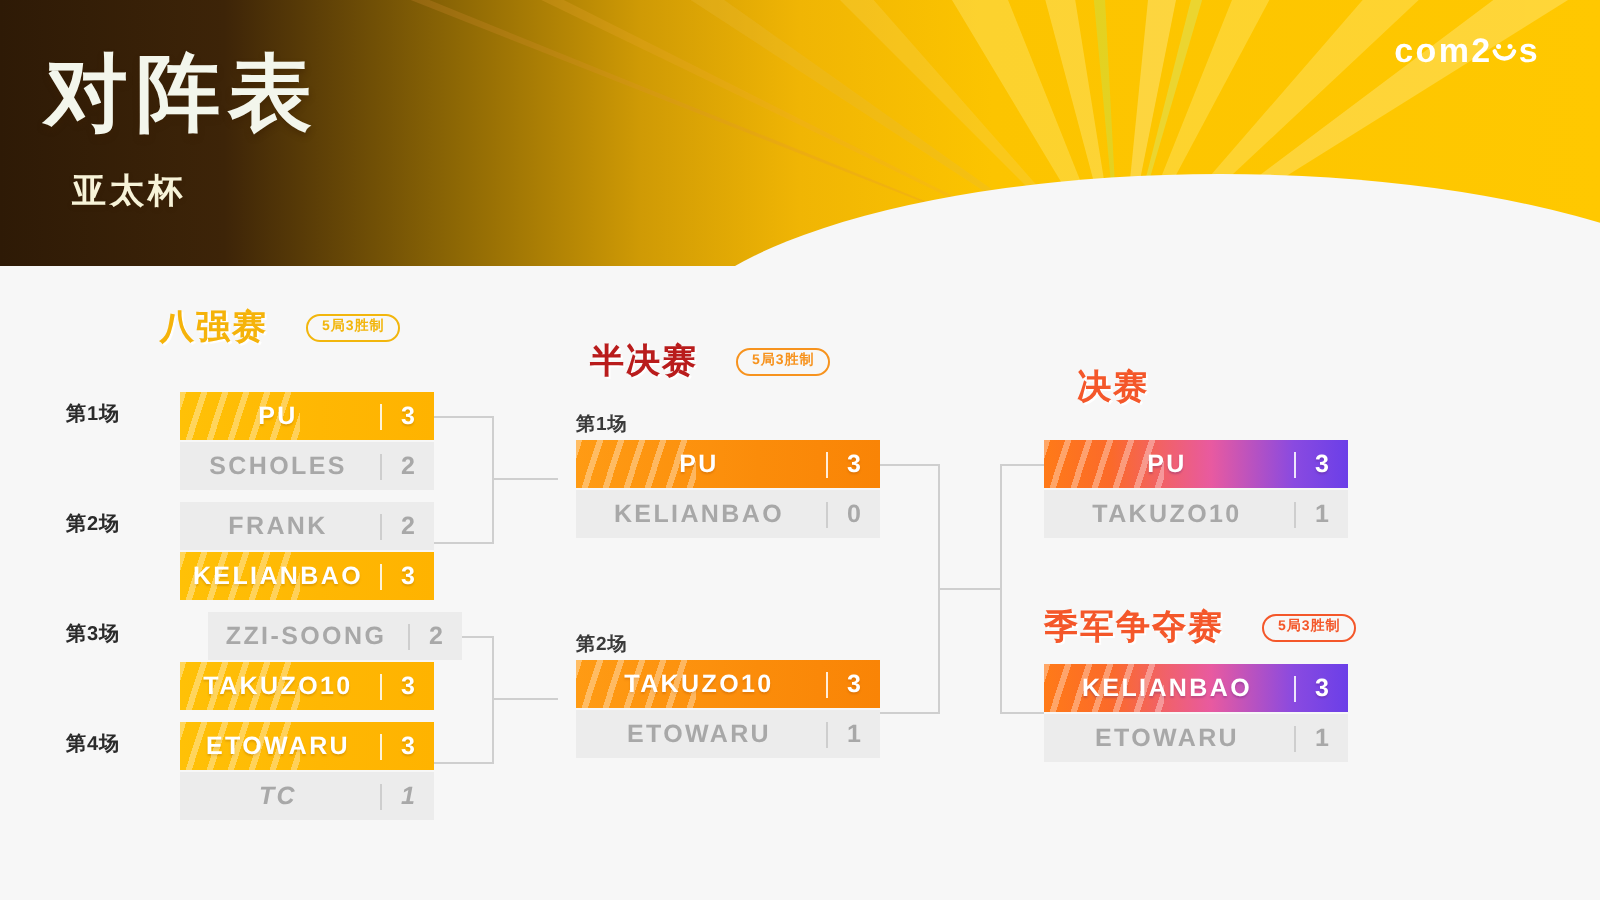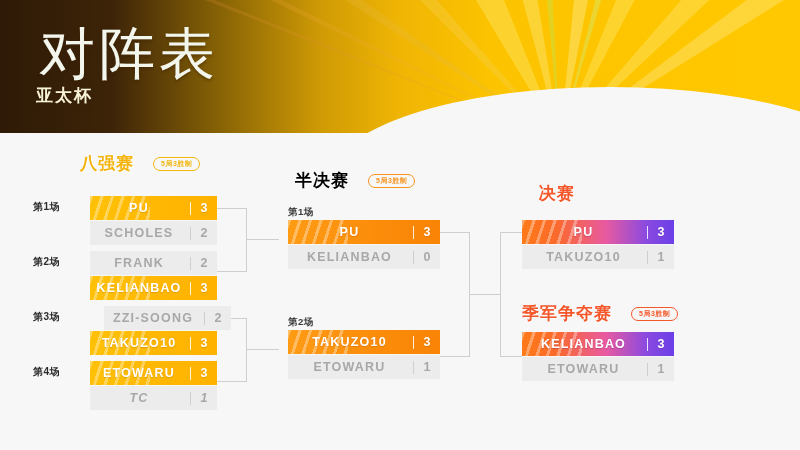"对阵表" .title { font-size: 56px -> 42px; font-weight: normal -> bold; left: 39px -> 22px }
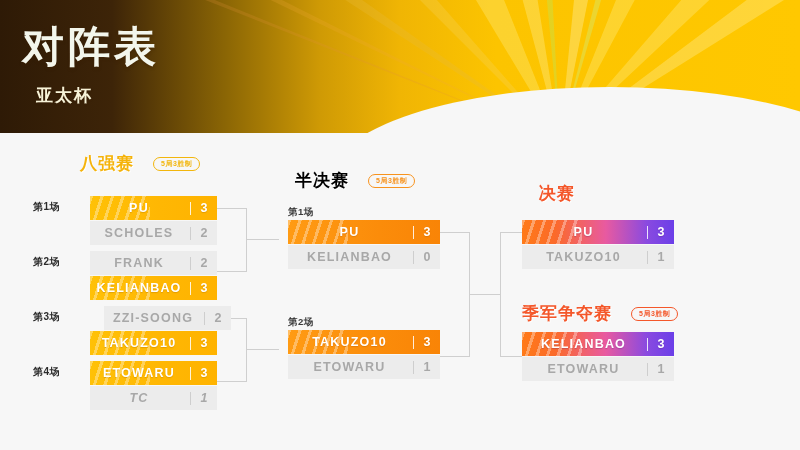"com2" div.logo { html: none -> <div> <span>com2</span> <span> <svg> <circle></circle> <circle></circle> <path></path> </svg> </span> <span>s</span> </div> }
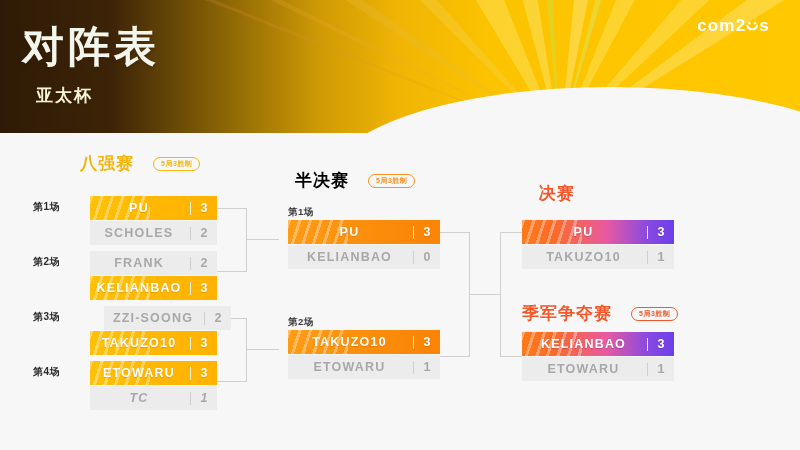"半决赛" .sec-title.orange { color: #000000 -> #b91c1c }
